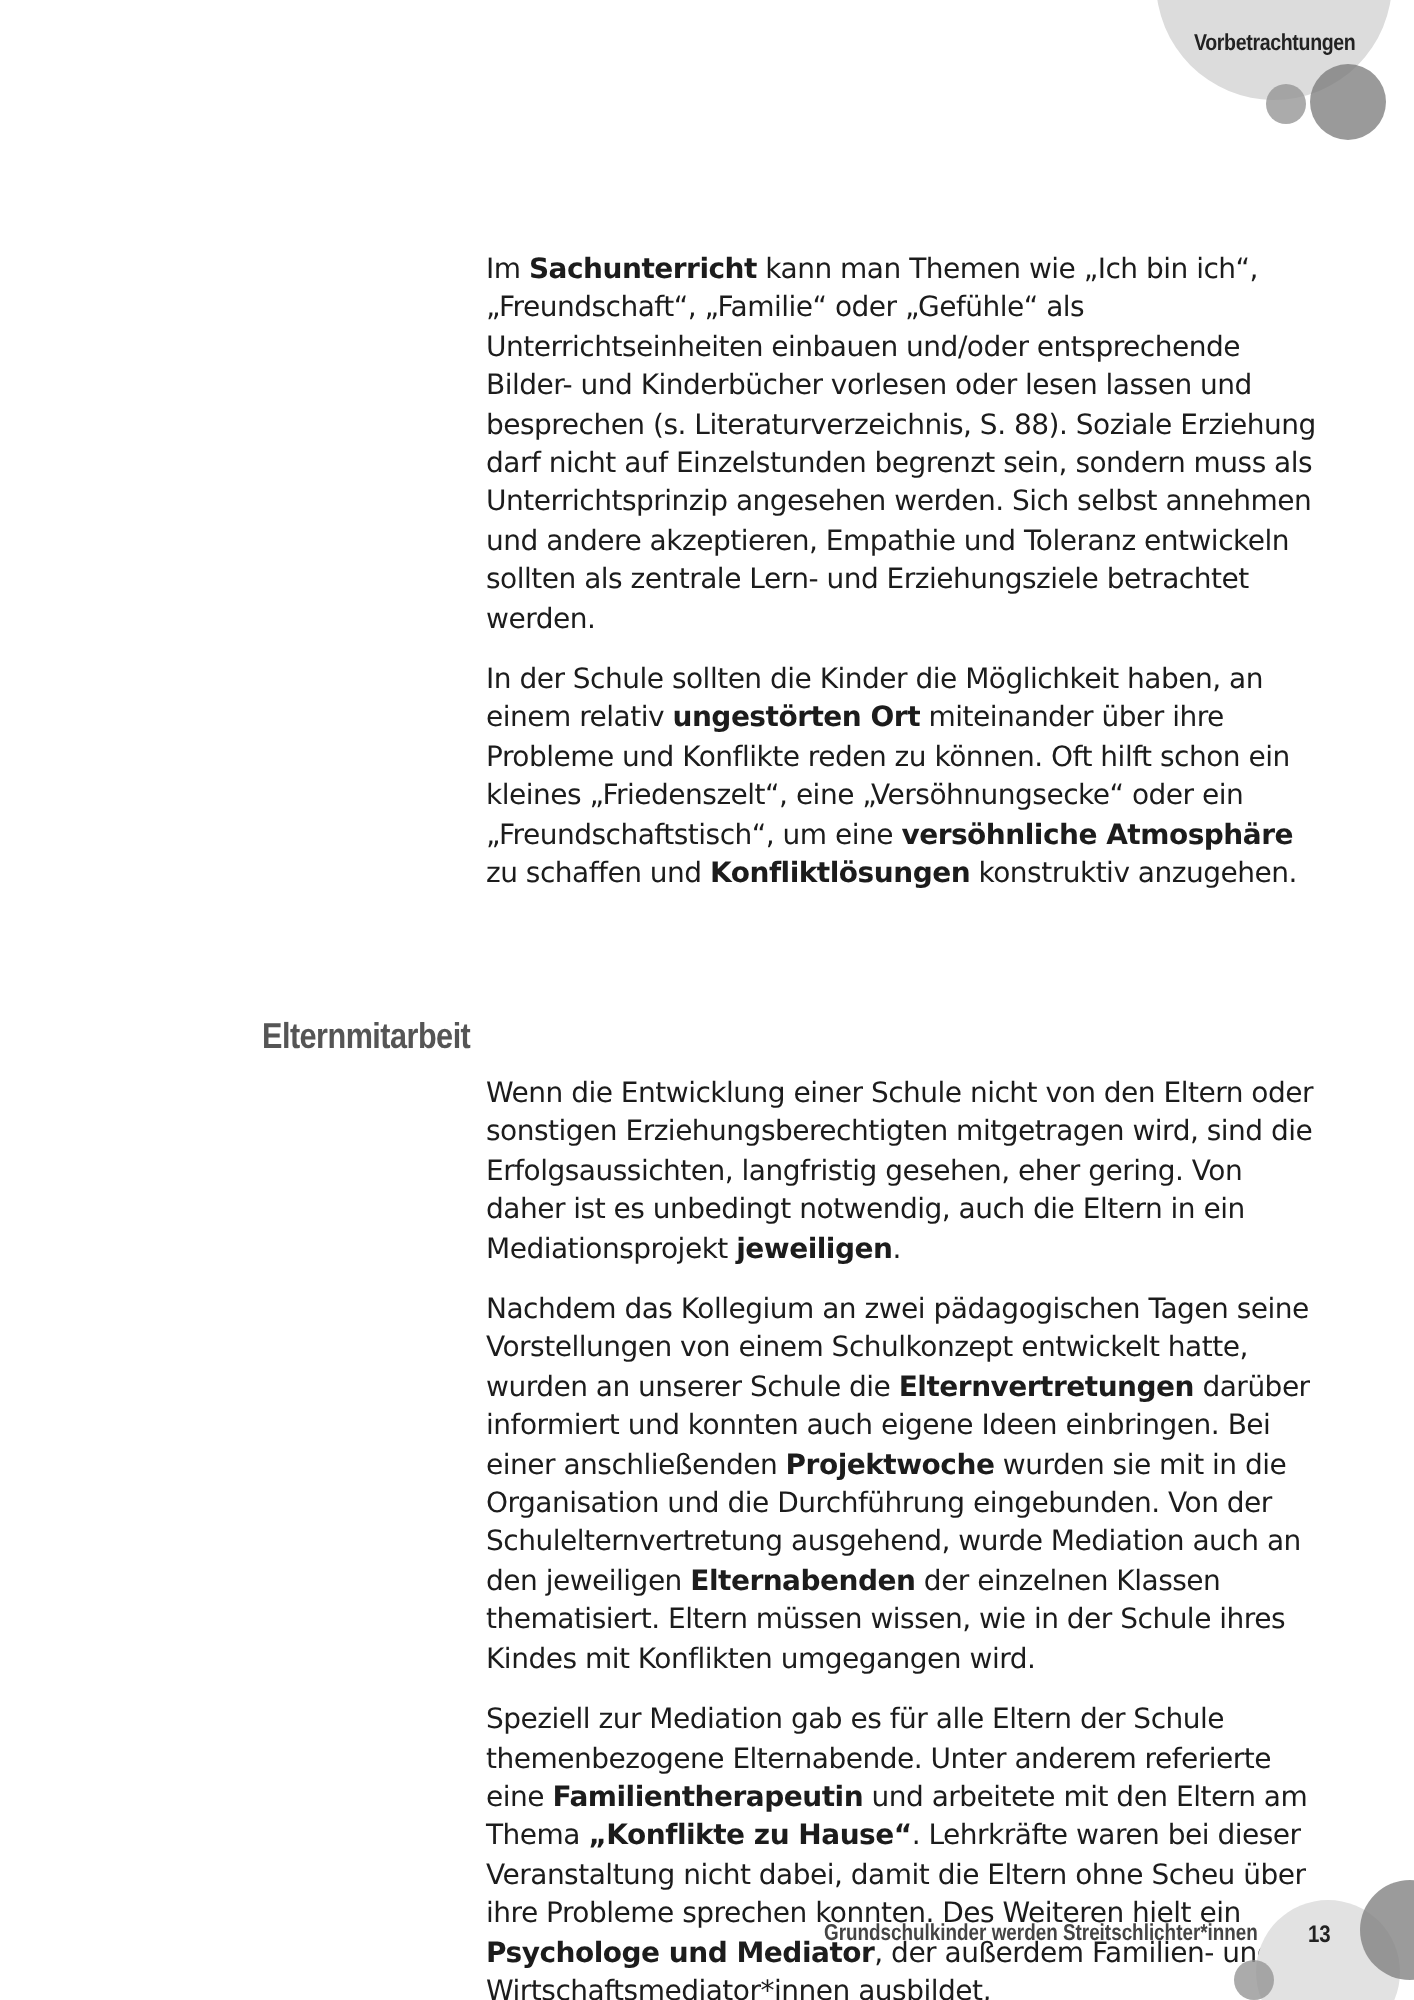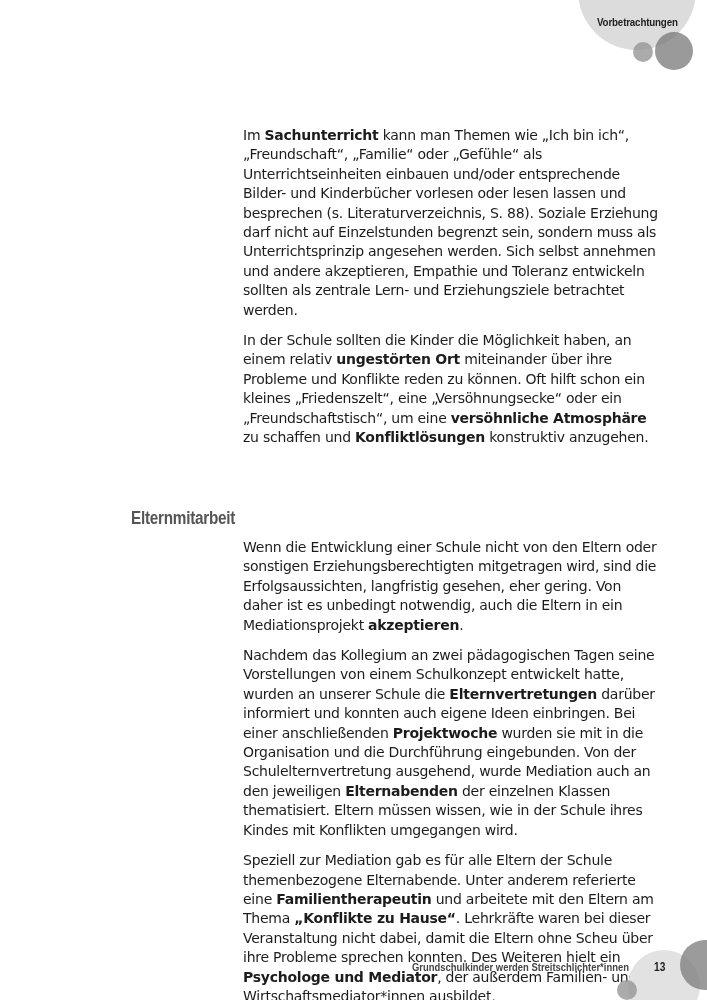"akzeptieren" b { text: akzeptieren -> jeweiligen }
